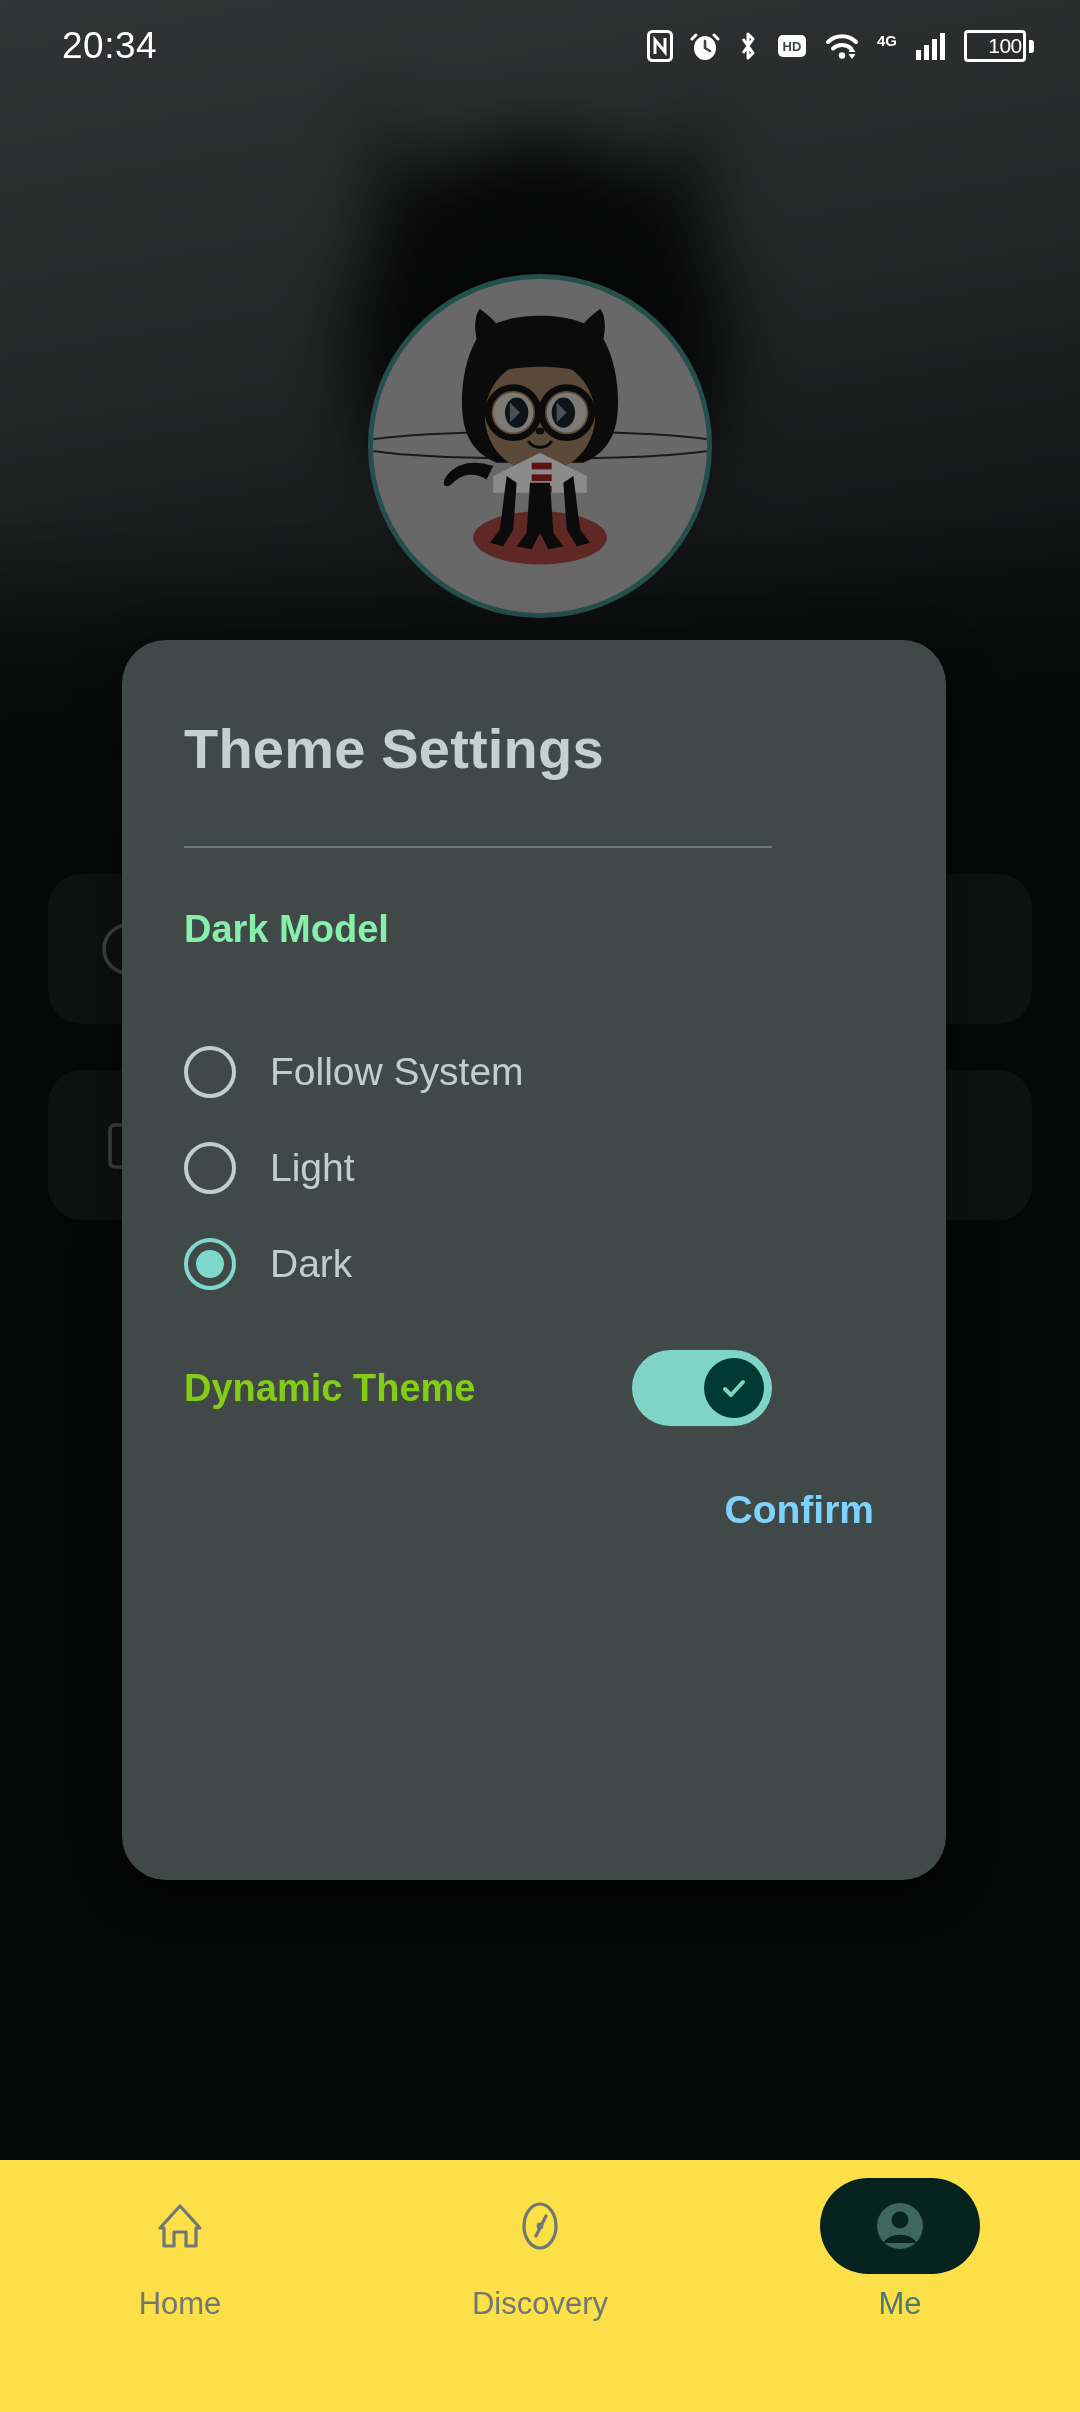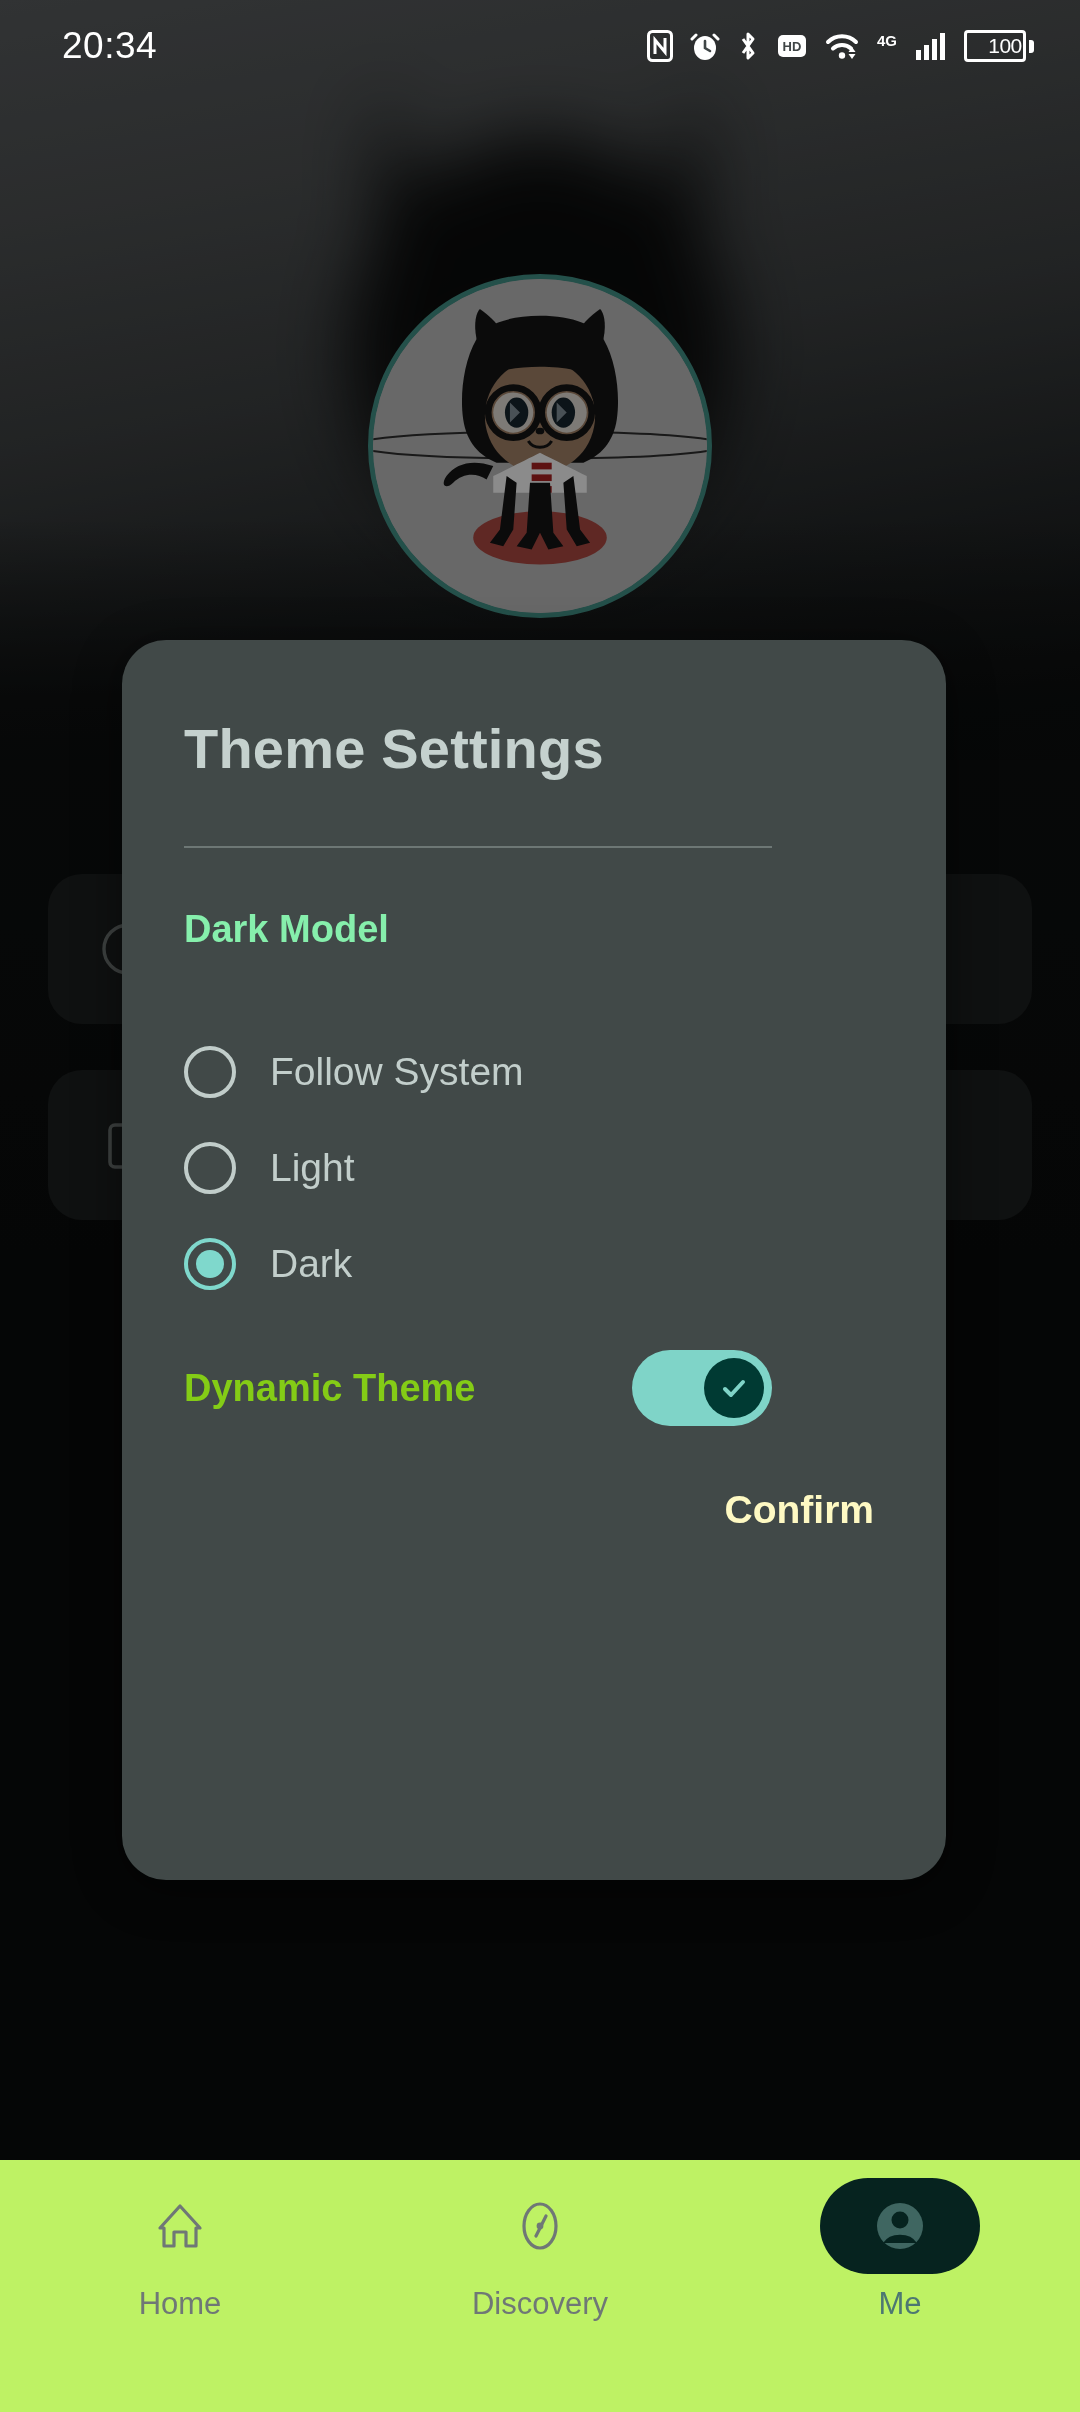"Confirm" .confirm-btn { color: #fef9c3 -> #7dd3fc }
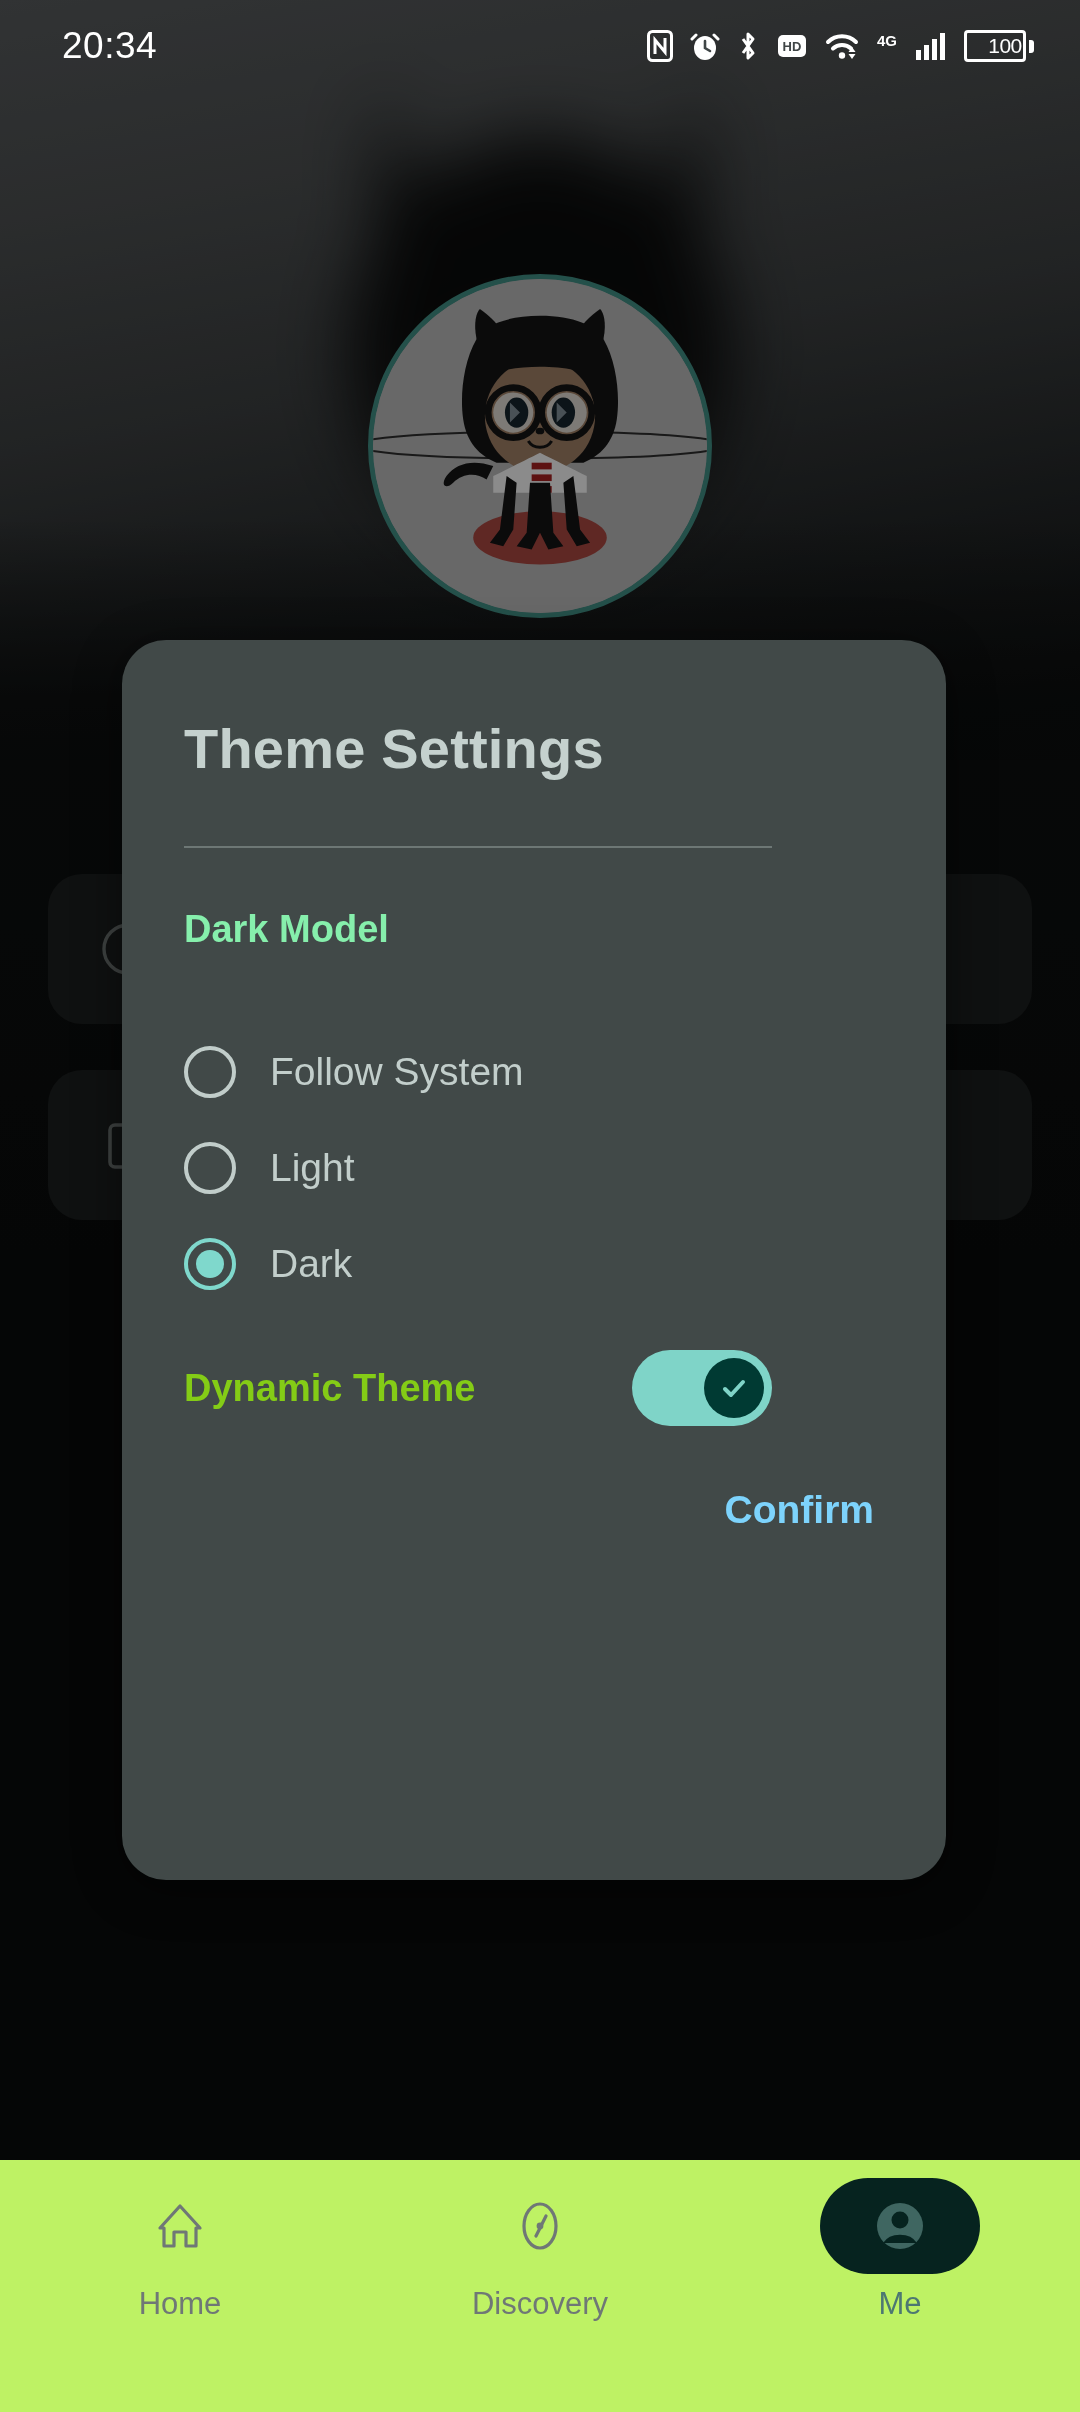"Home" .bottomnav { background: #bef264 -> #fde047 }
